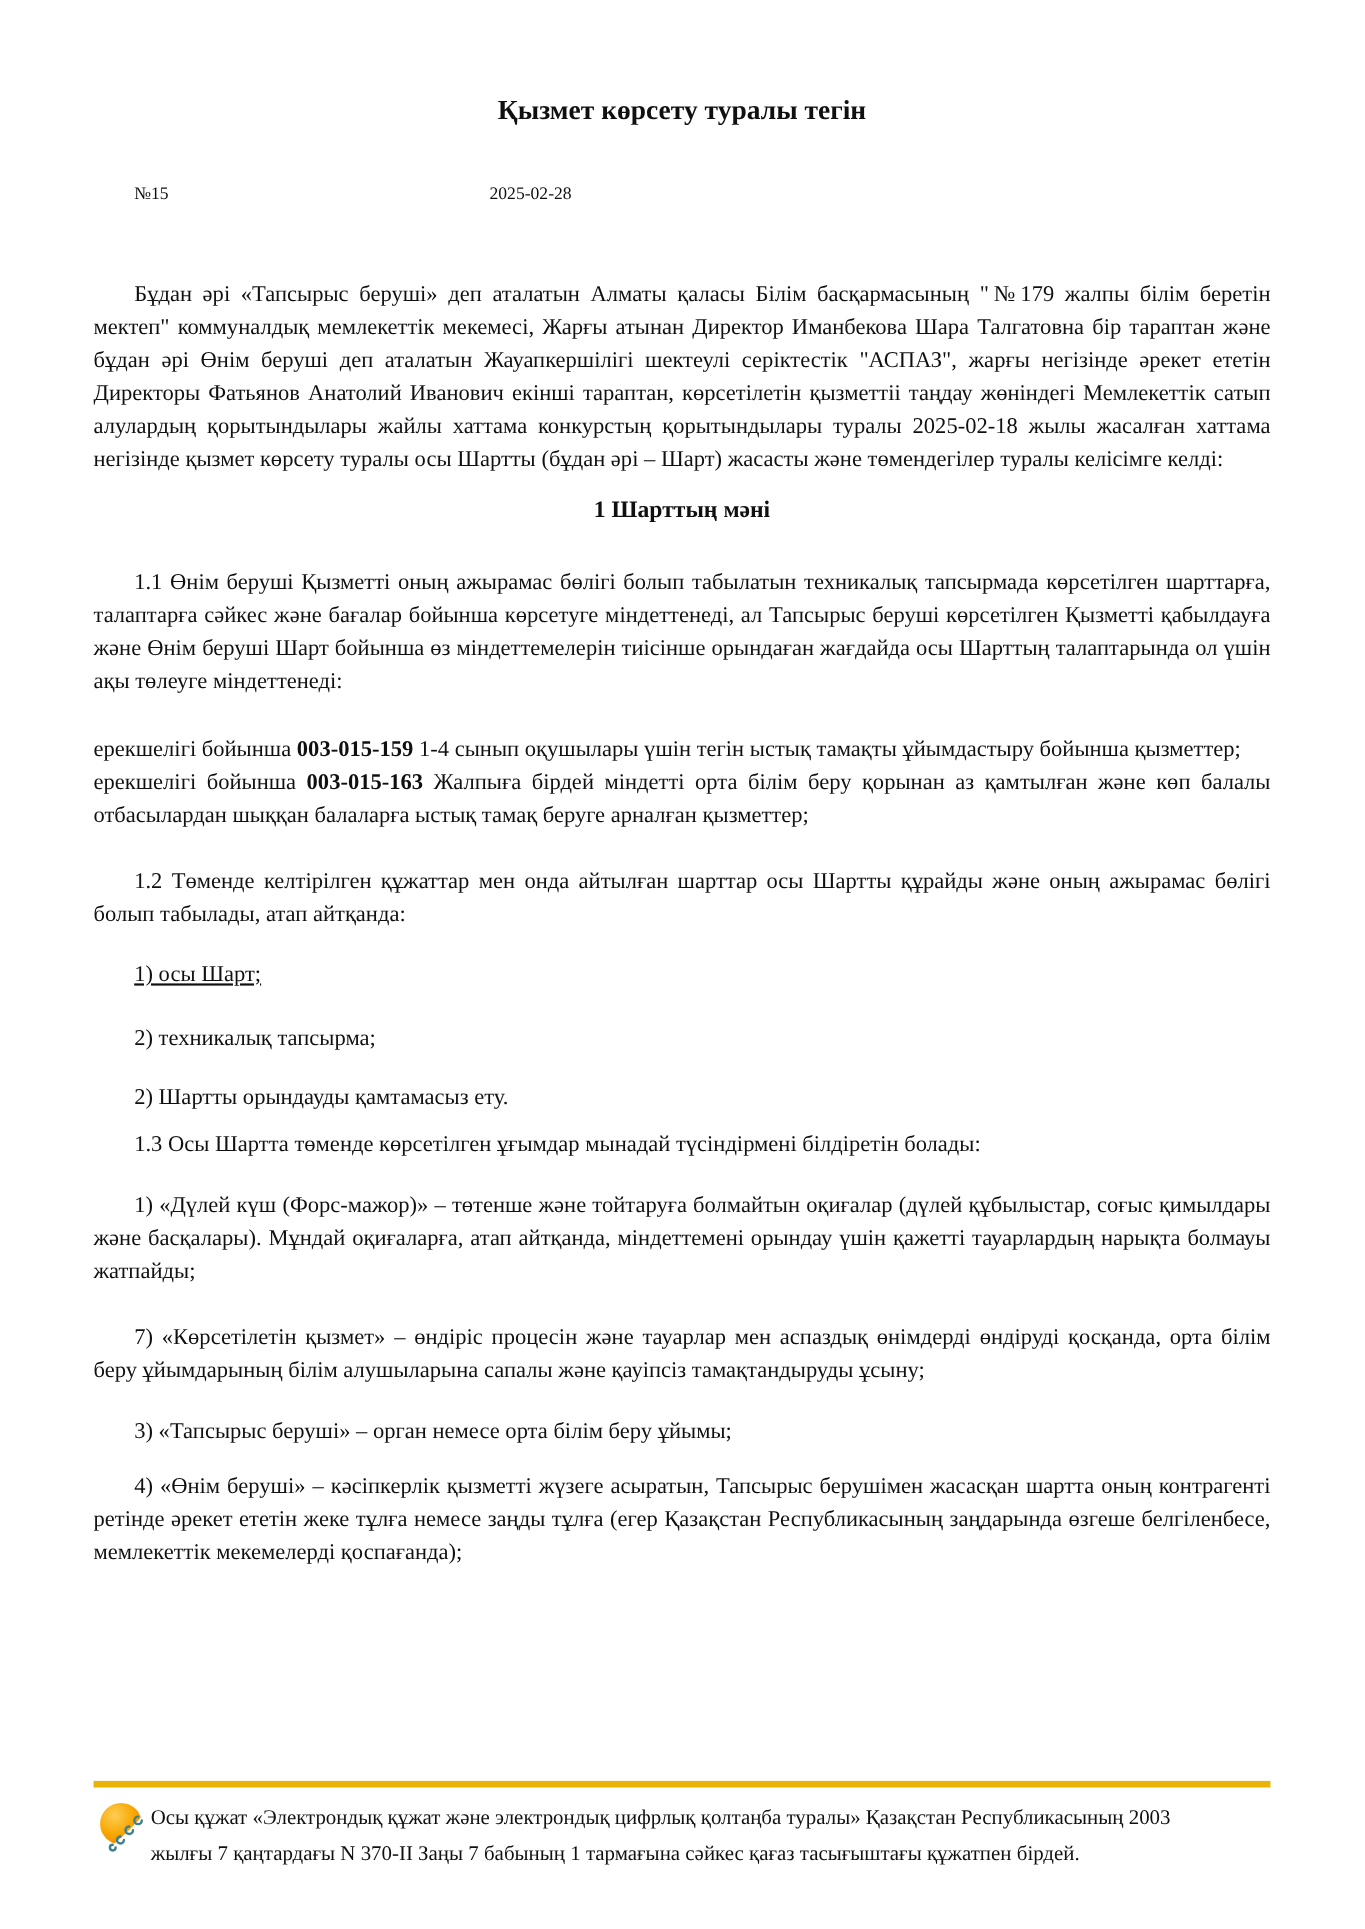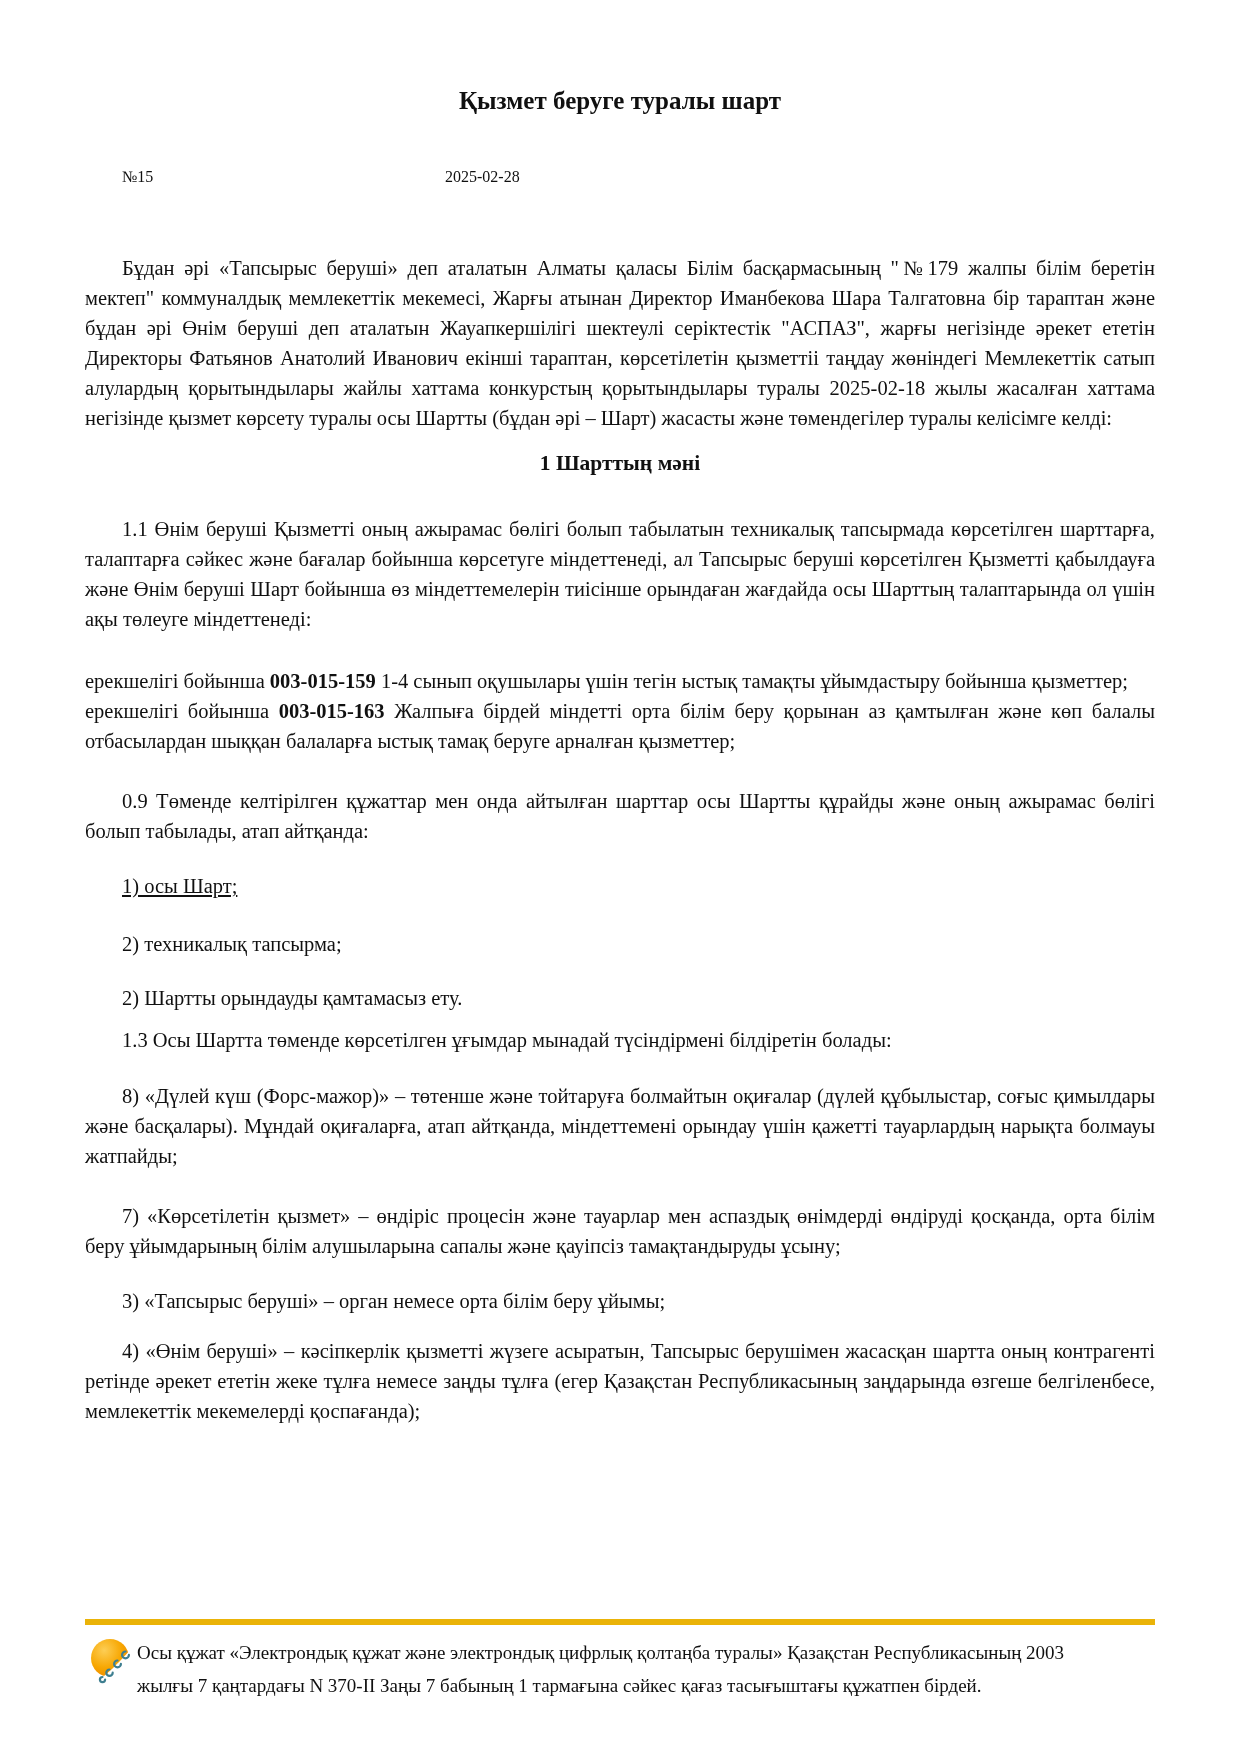"Қызмет беруге туралы шарт" h1.doc-title { text: беруге туралы шарт -> көрсету туралы тегін }
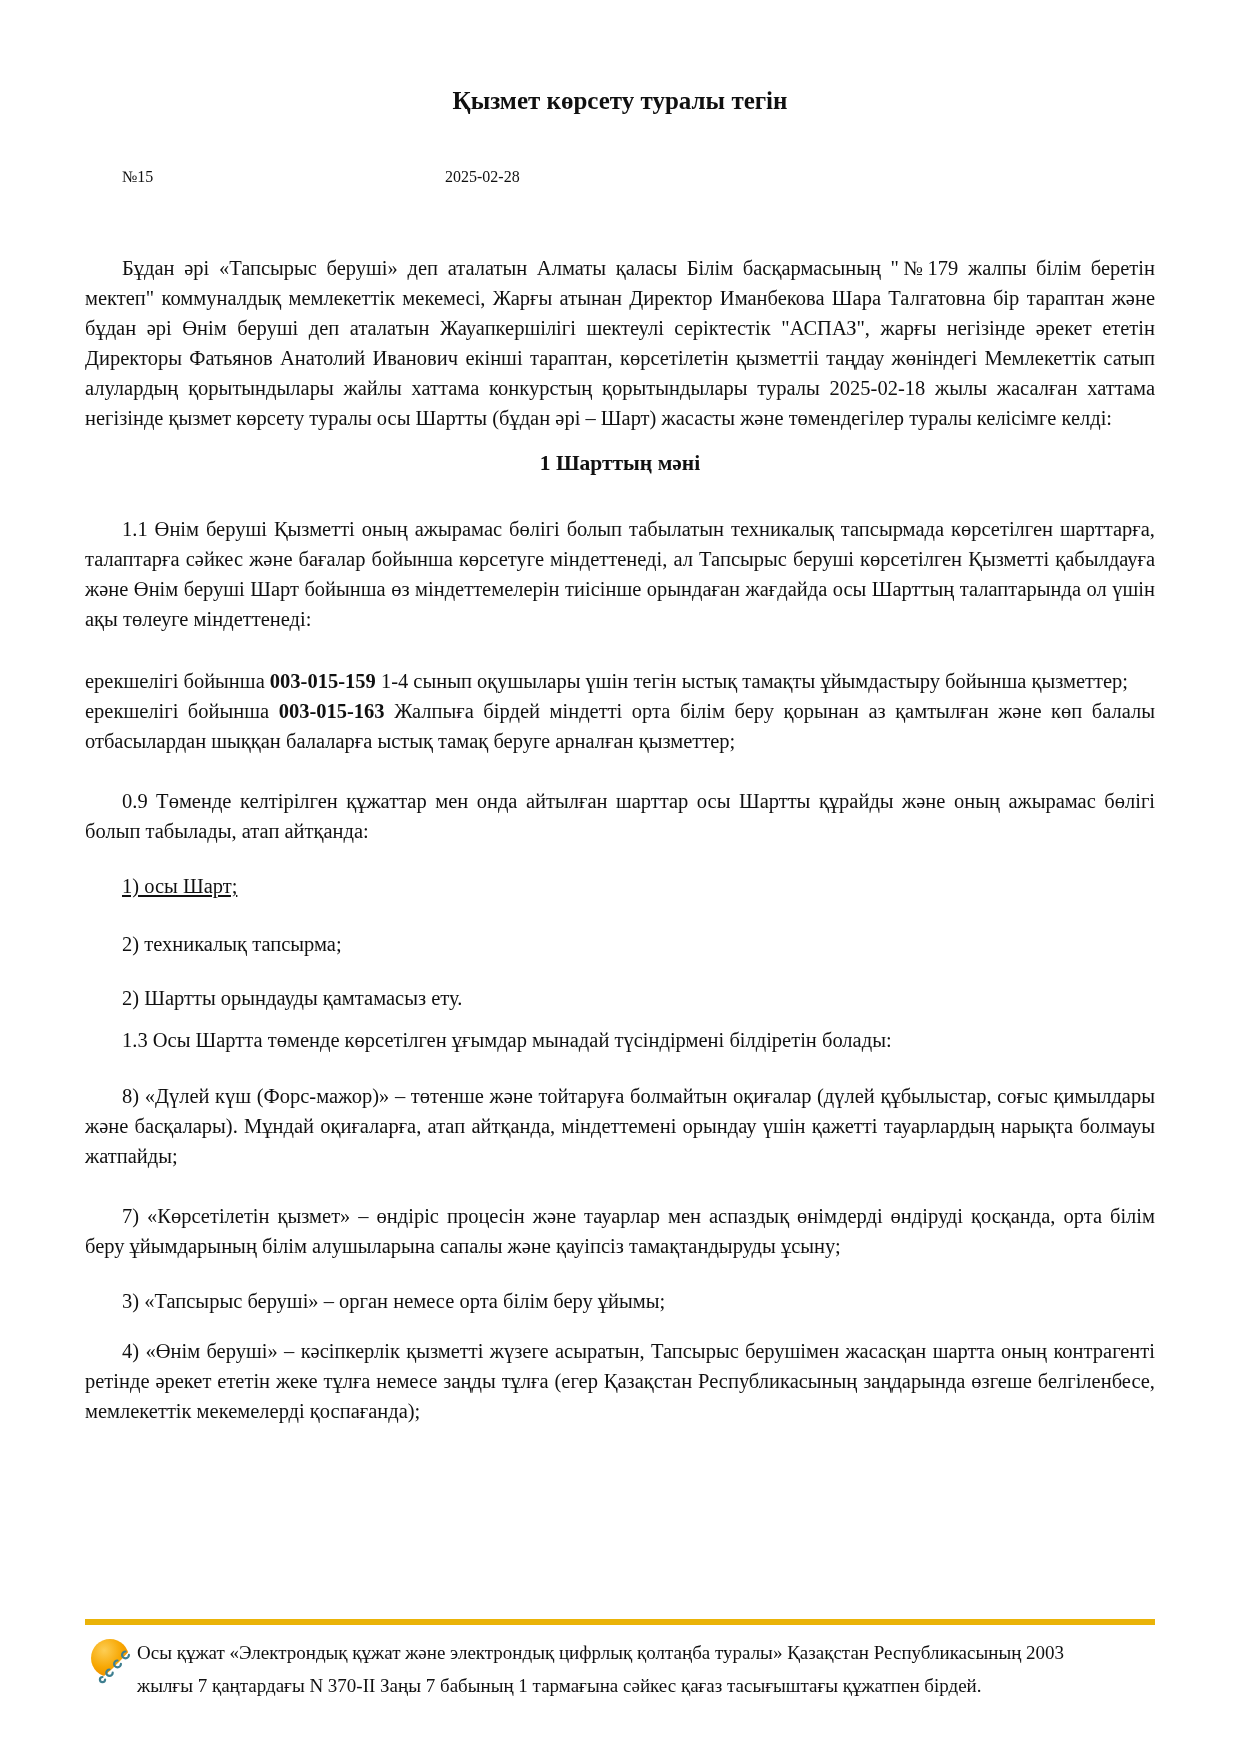"0.9 Төменде келтірілген құжаттар мен" p.c12 { text: 0.9 -> 1.2 }
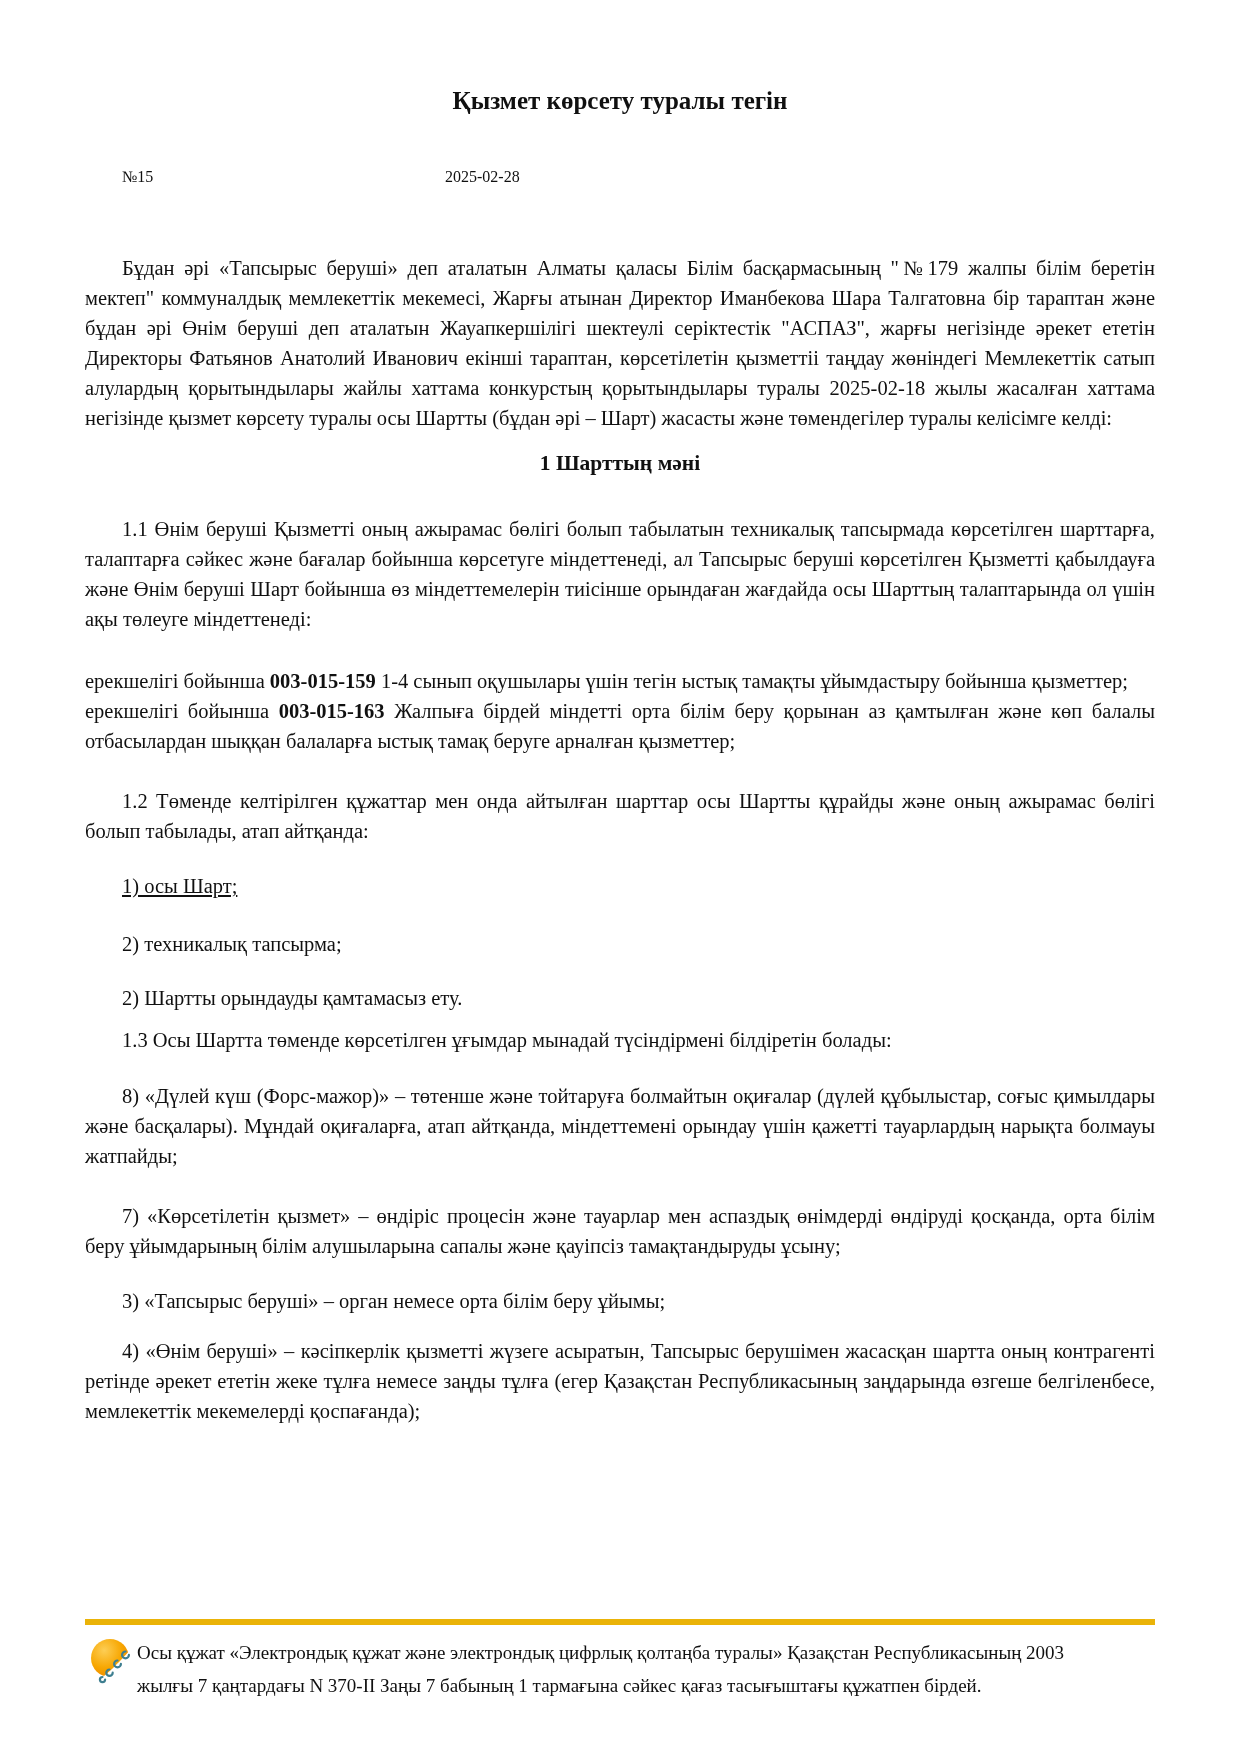"8) «Дүлей күш (Форс-мажор)» –" p.d1 { text: 8 -> 1 }
